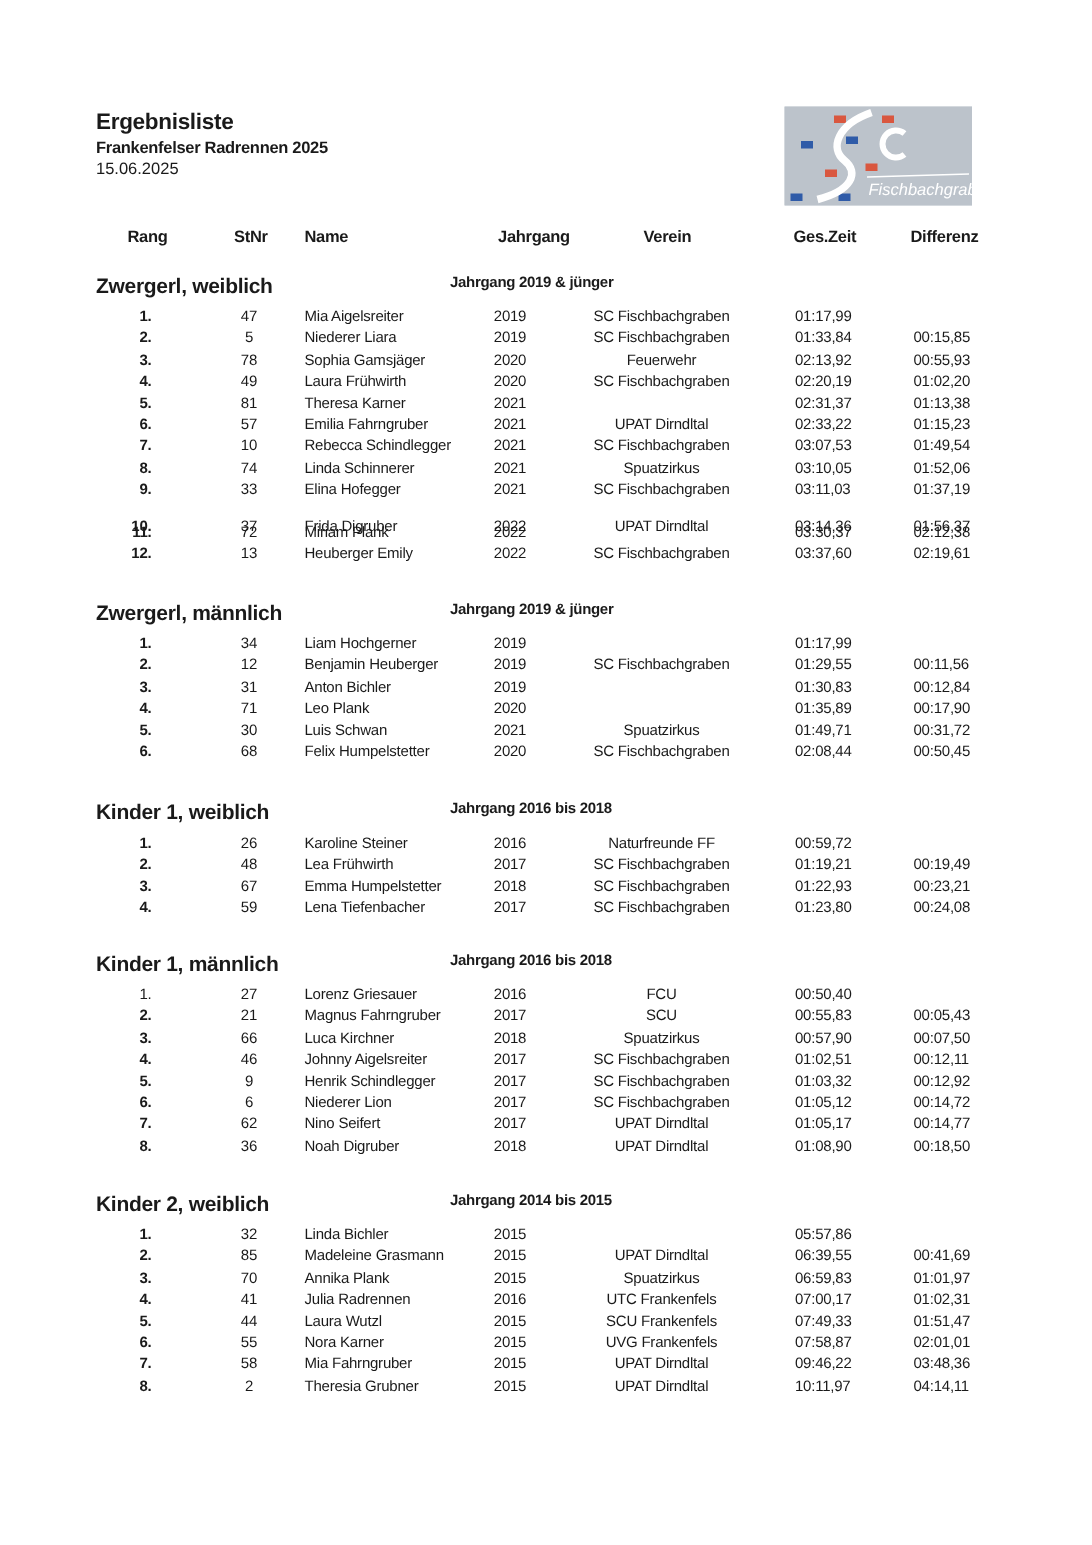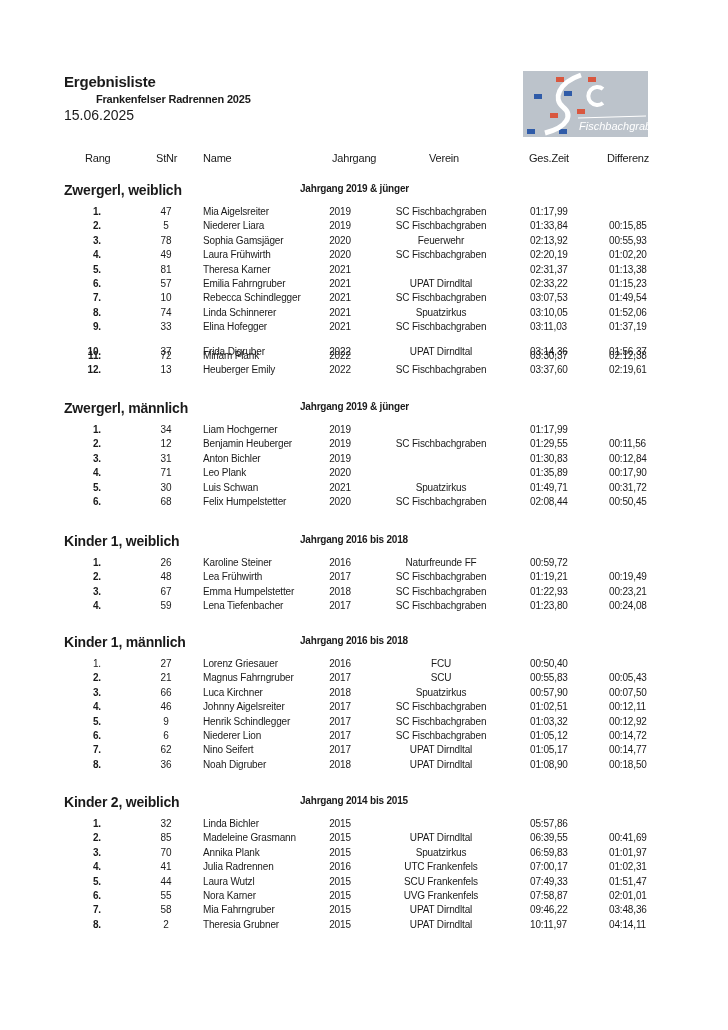"Frankenfelser Radrennen 2025" #subtitle { margin-left: 32px -> none }
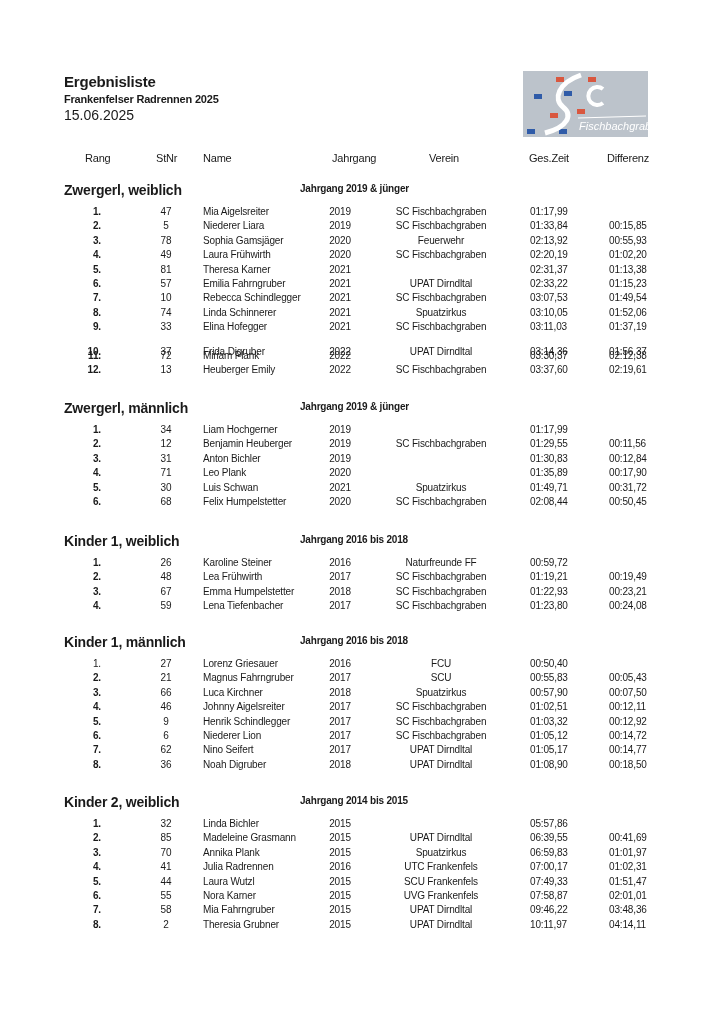"15.06.2025" #date { font-size: 14px -> 11px }
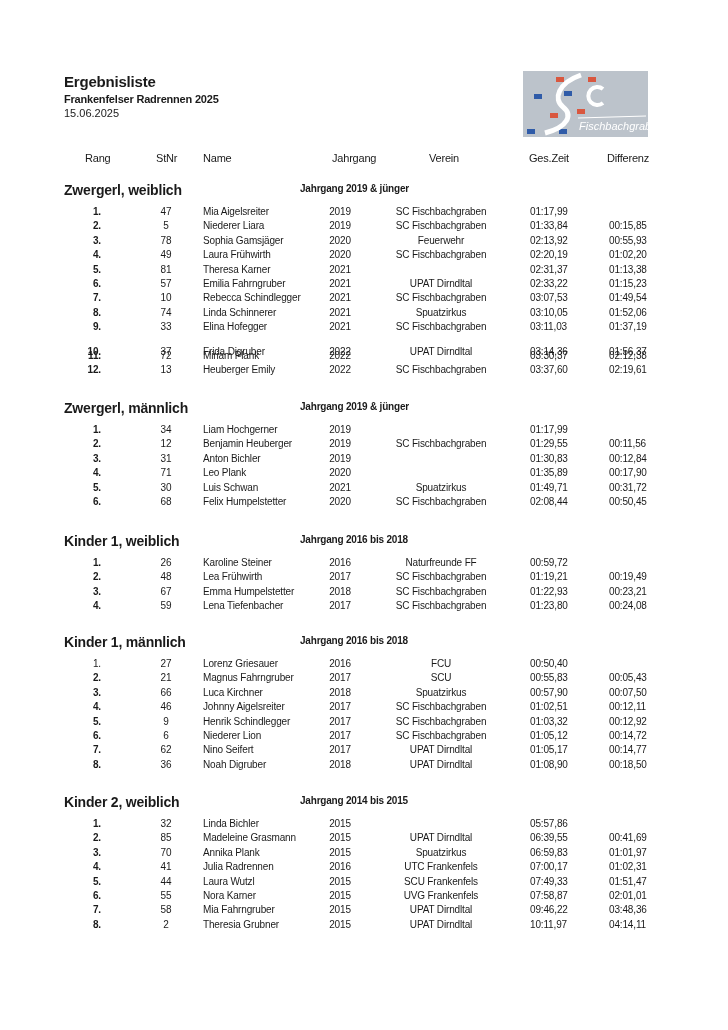"Rang" .hdr { font-weight: normal -> bold }
